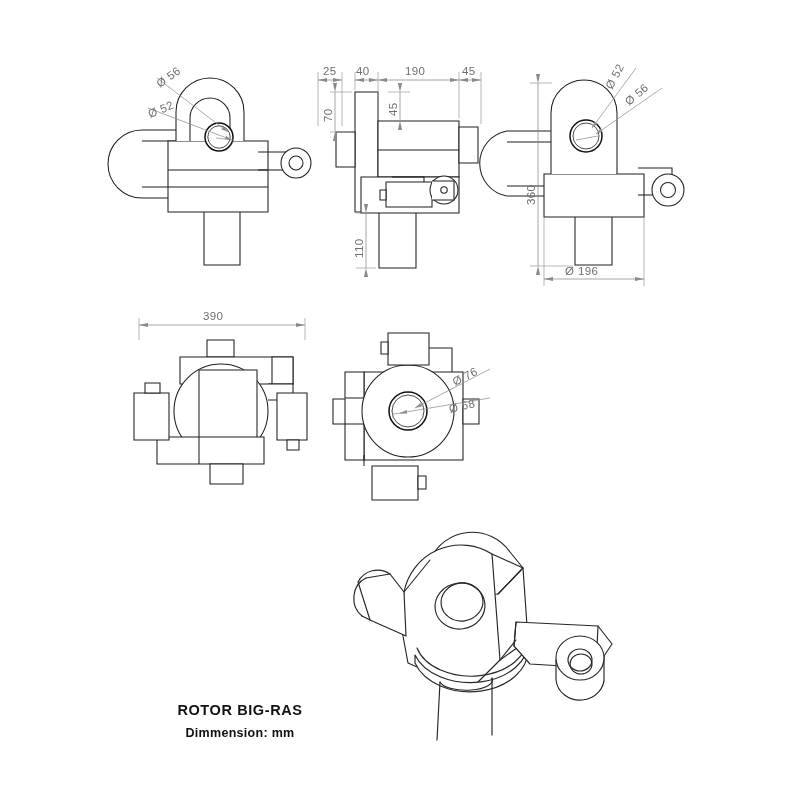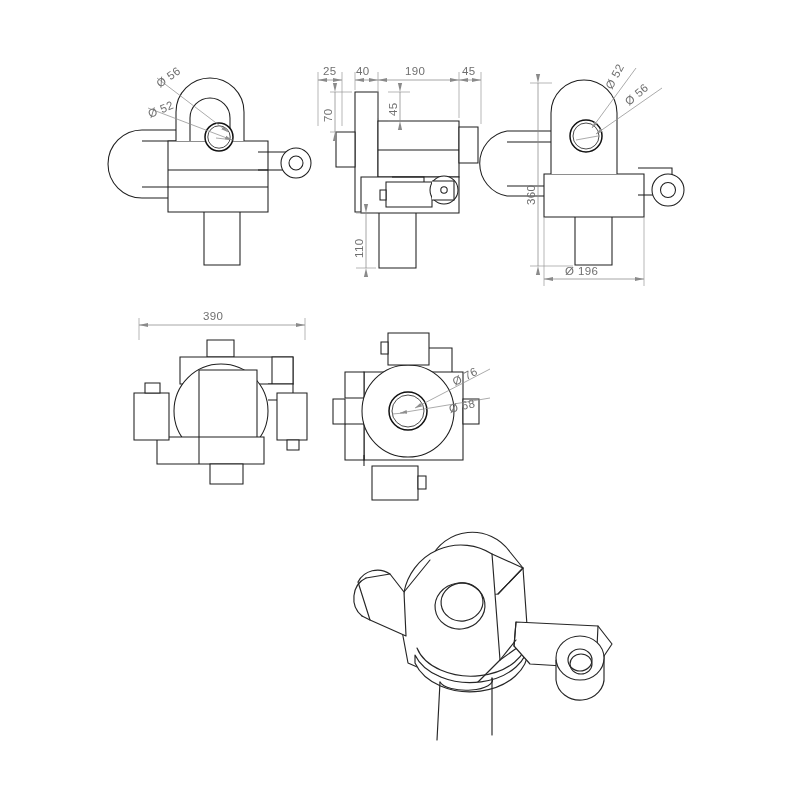"ROTOR BIG-RAS" div.caption-block { html: none -> <div> <div>ROTOR BIG-RAS</div> <div>Dimmension: mm</div> </div> }
